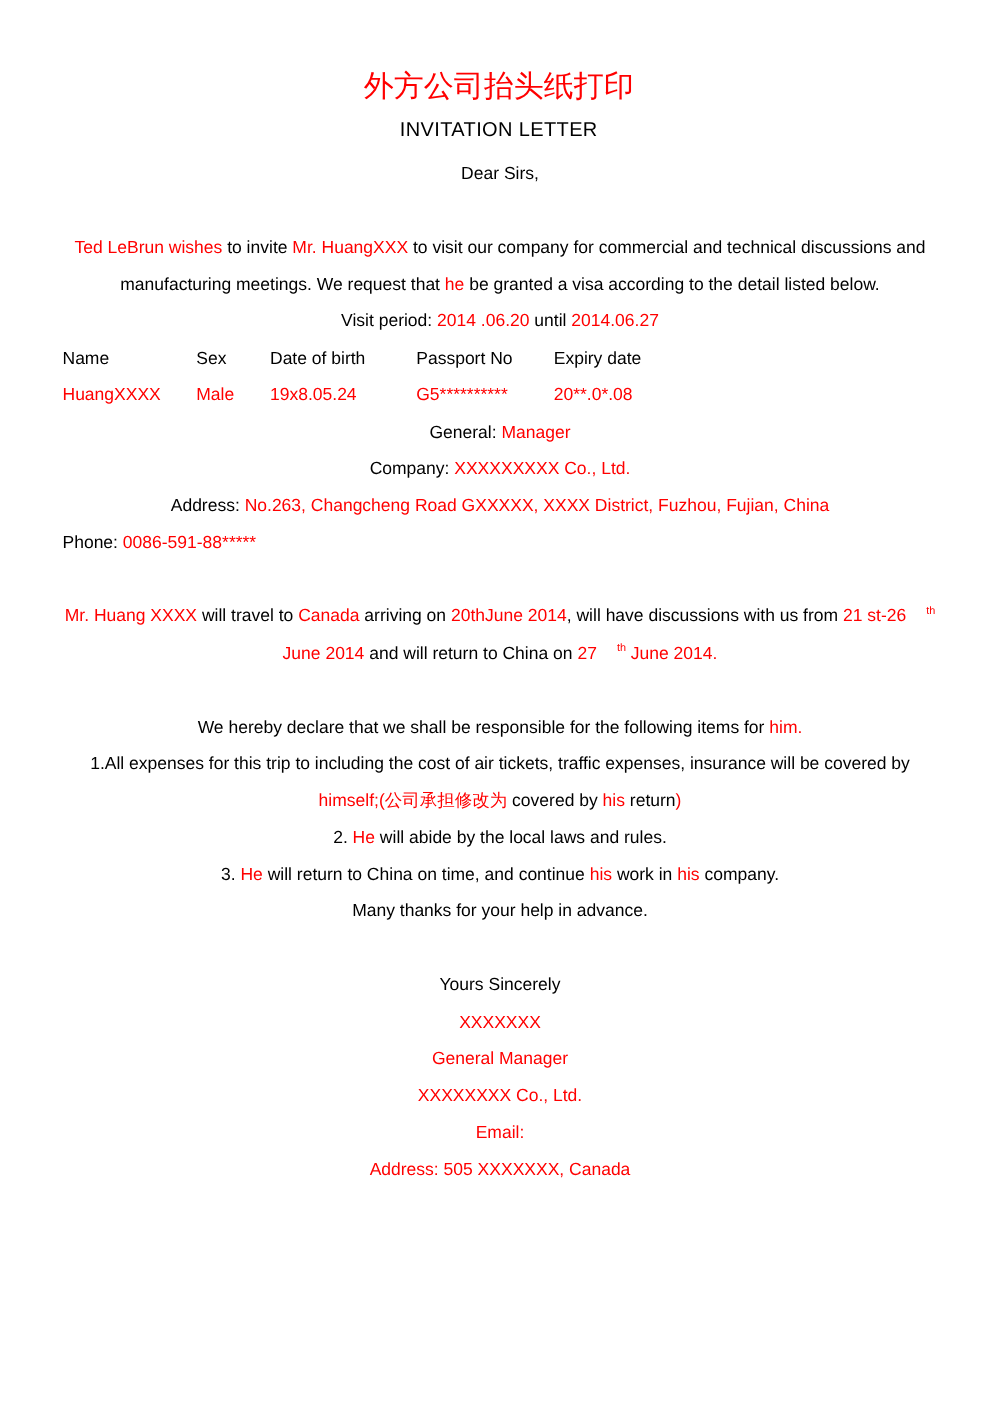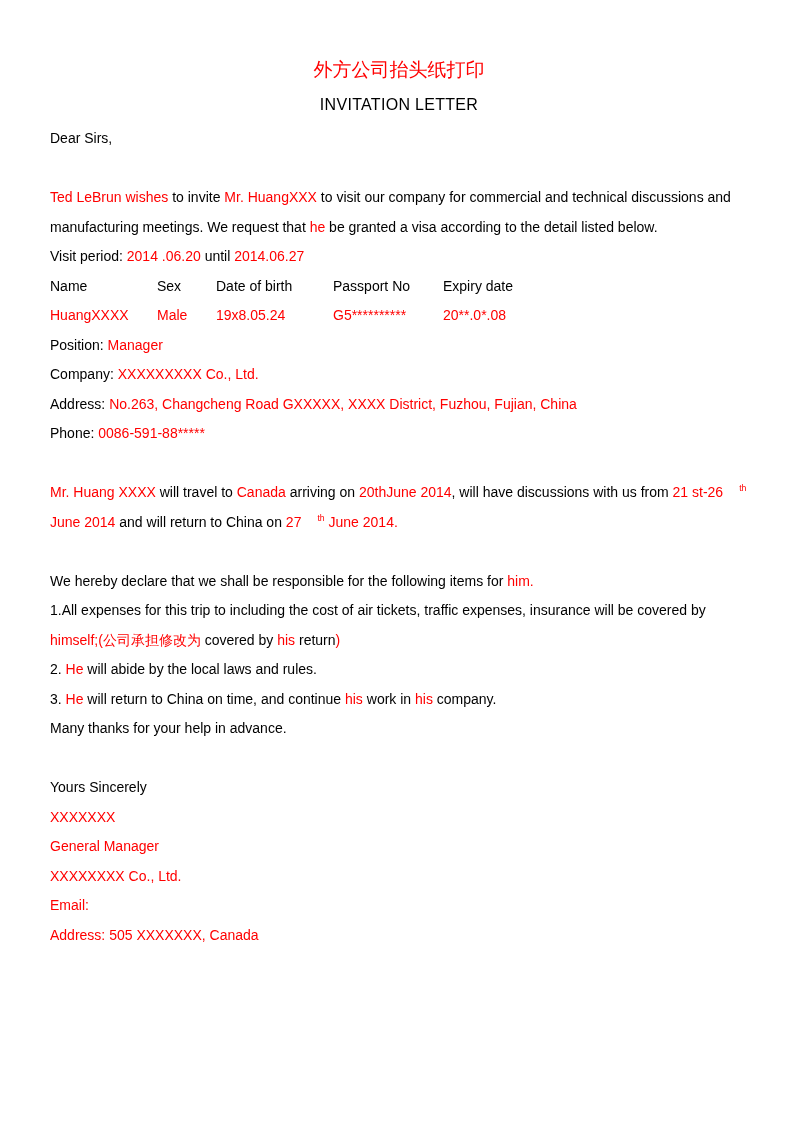"外方公司抬头纸打印" .doc-title { font-size: 19px -> 24px }
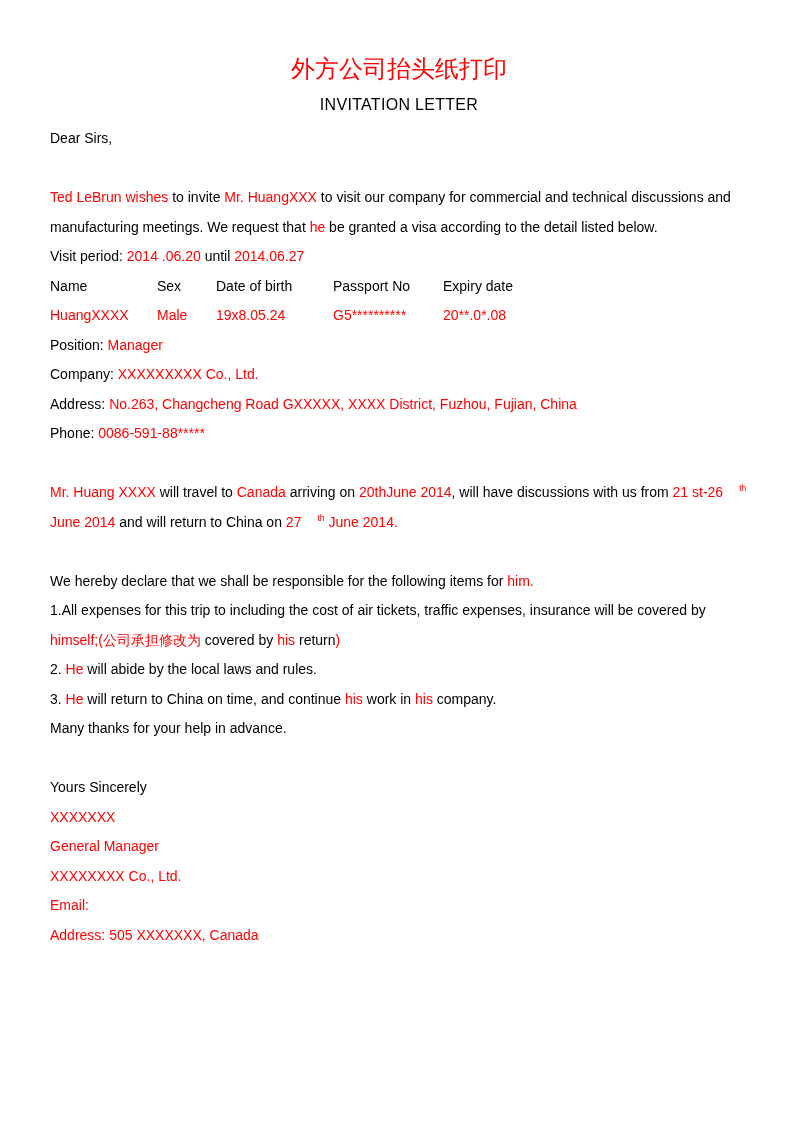"Dear Sirs," .letter-body { text-align: none -> center }
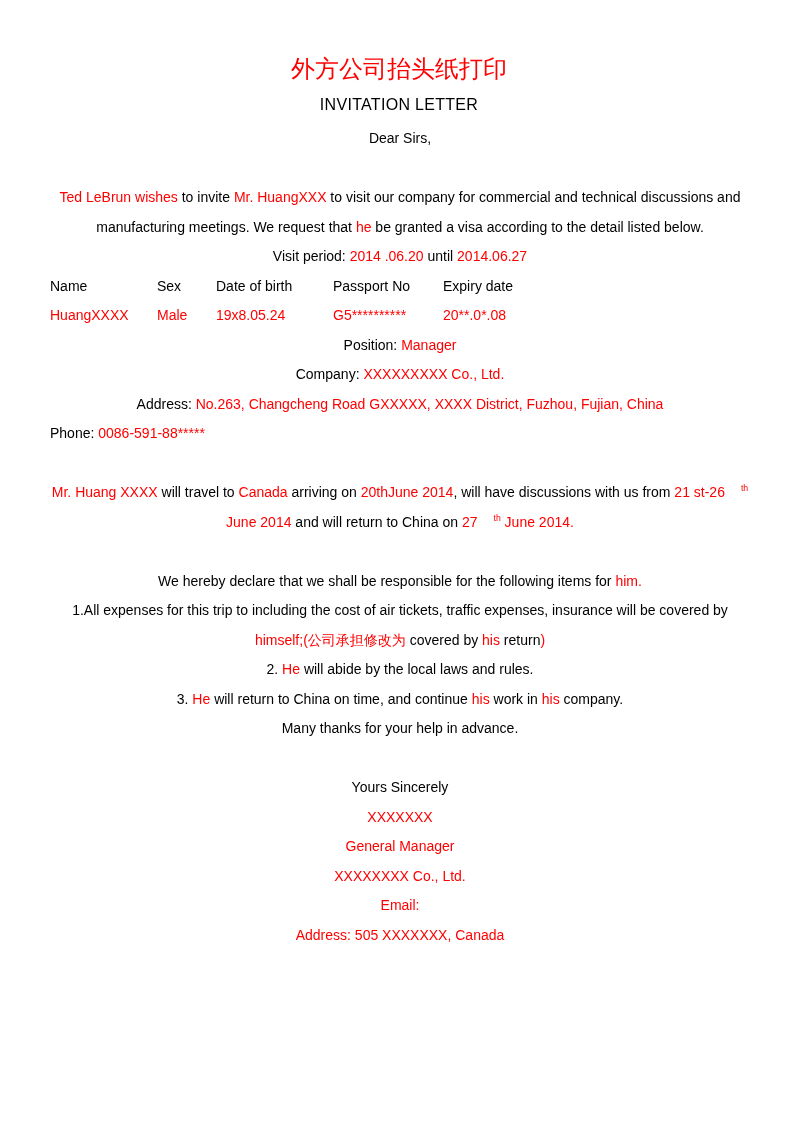"Position:" span.black { text: Position -> General }
